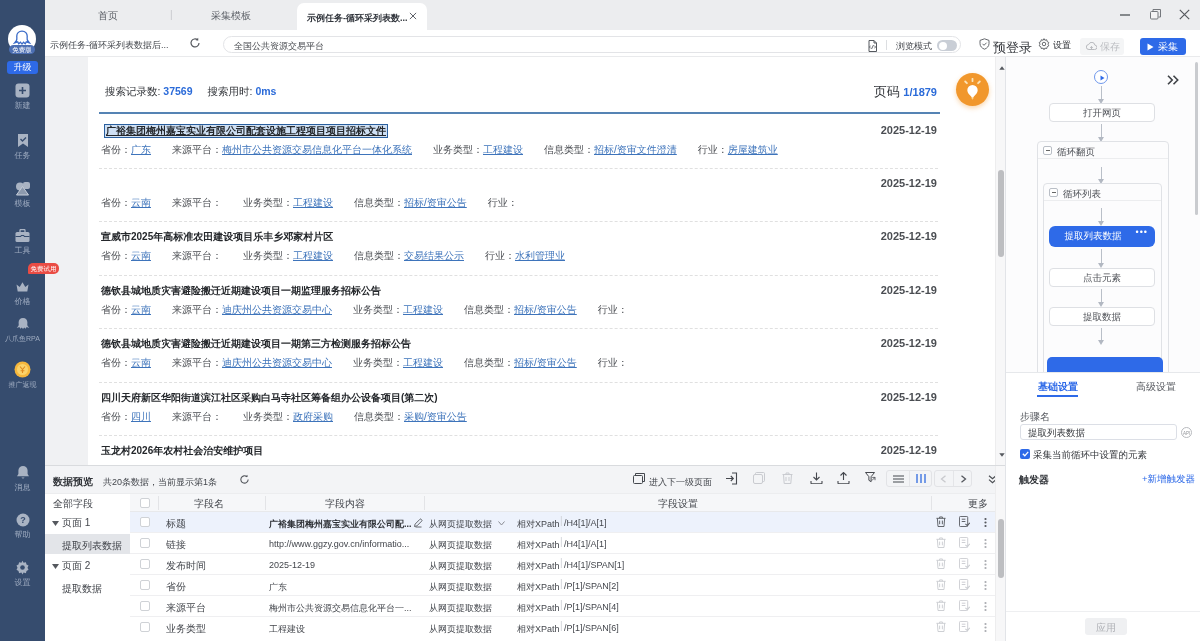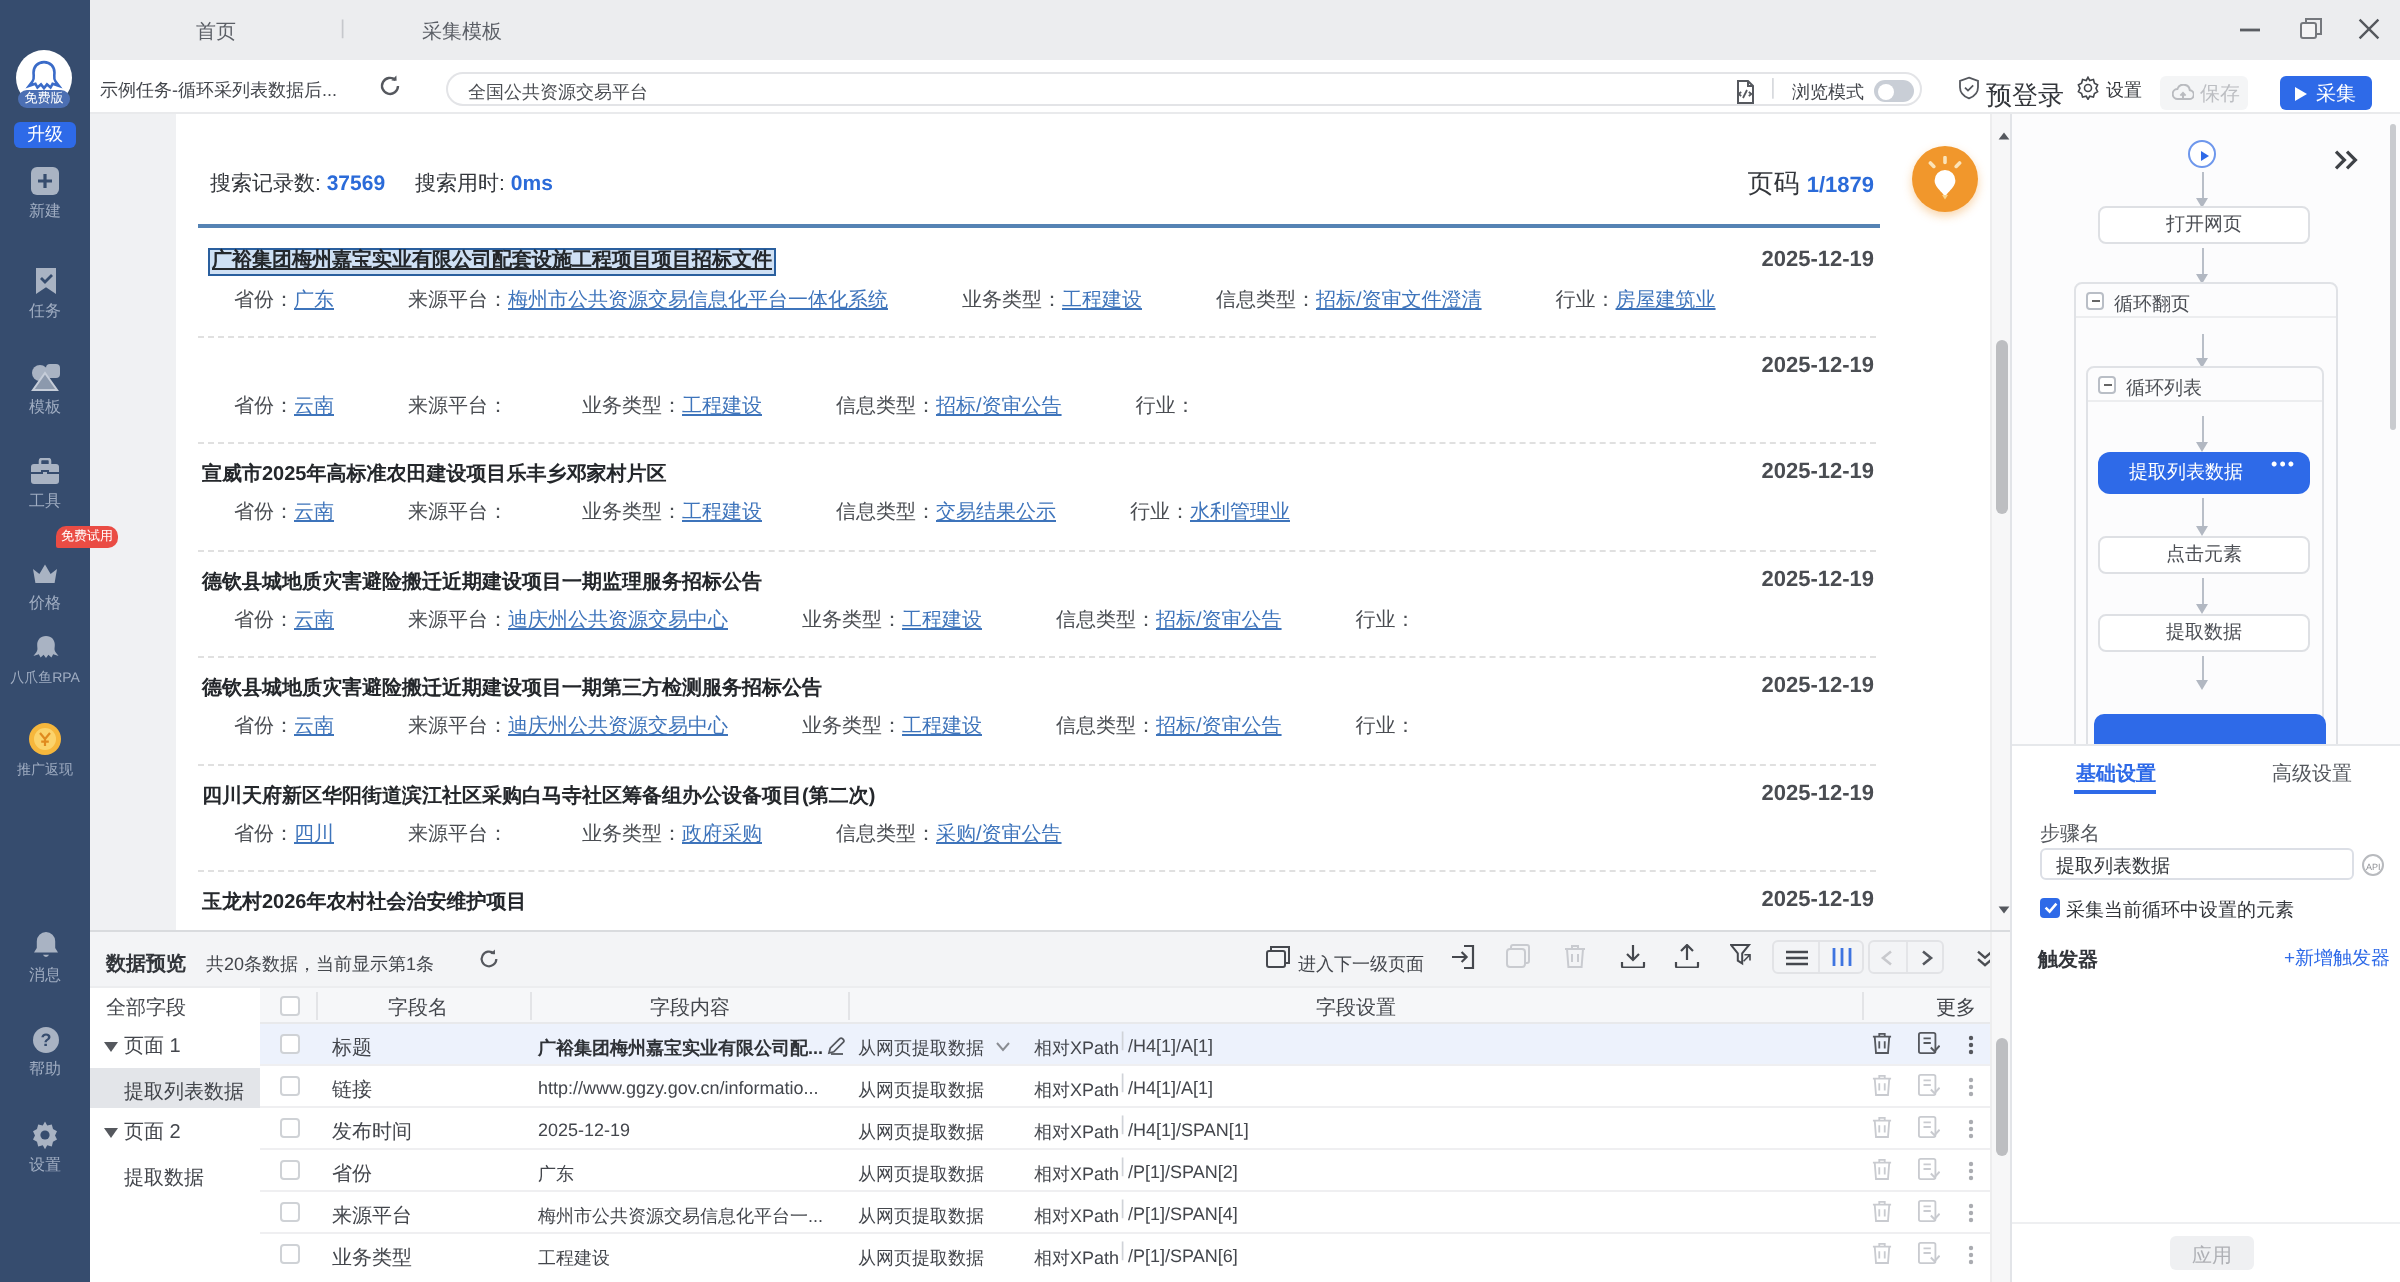"示例任务-循环采列表数..." div { html: none -> <div> <span>示例任务-循环采列表数...</span> <svg> <path></path> </svg> </div> }
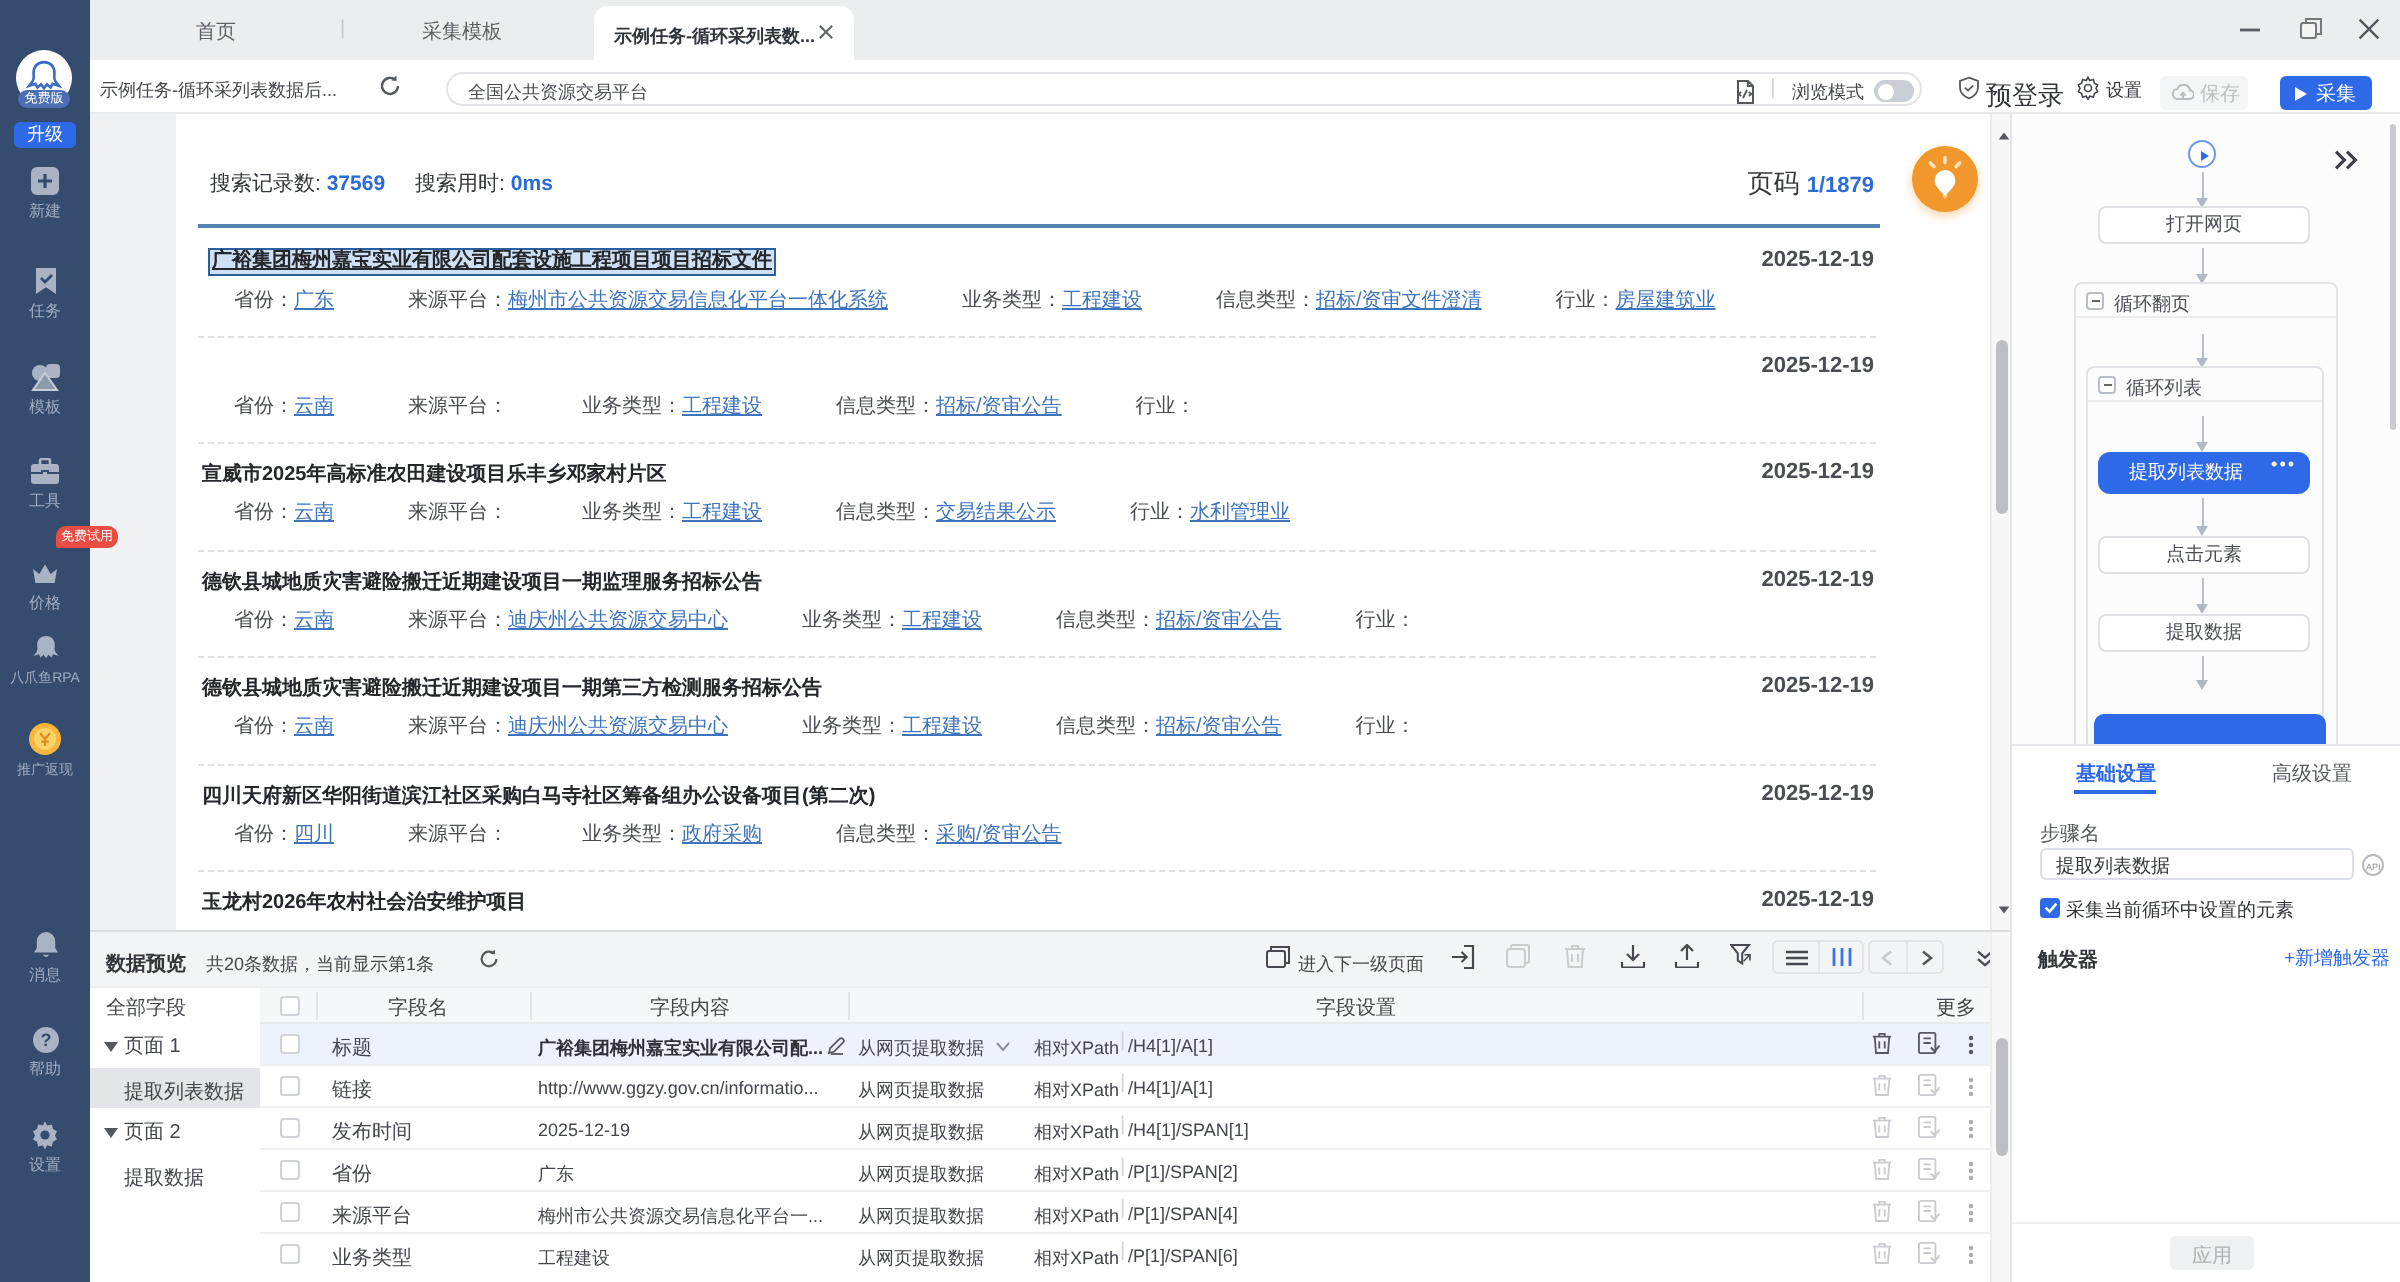"省份：广东" .mg { margin-left: 16px -> none }
